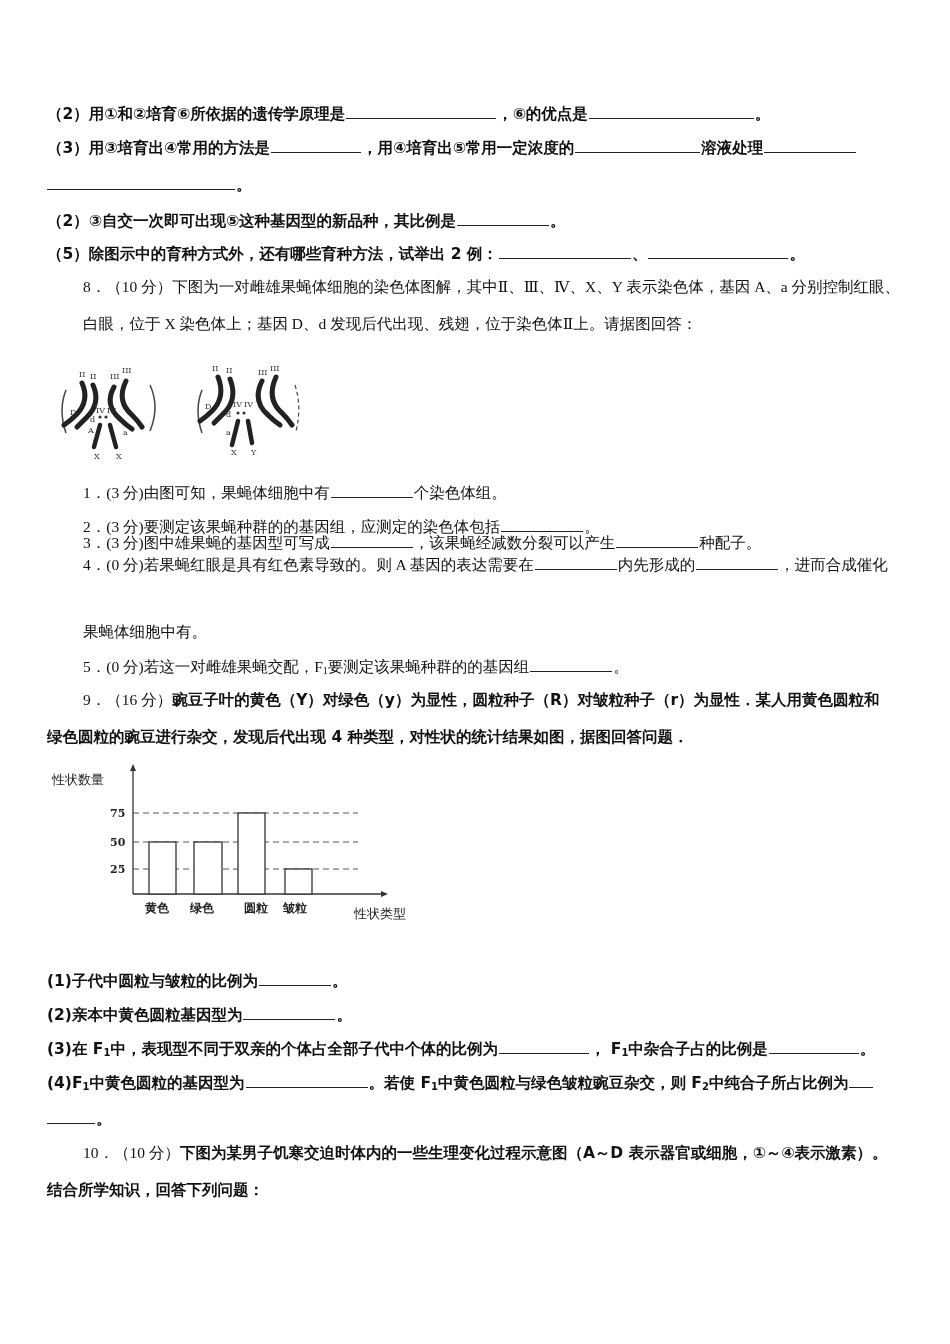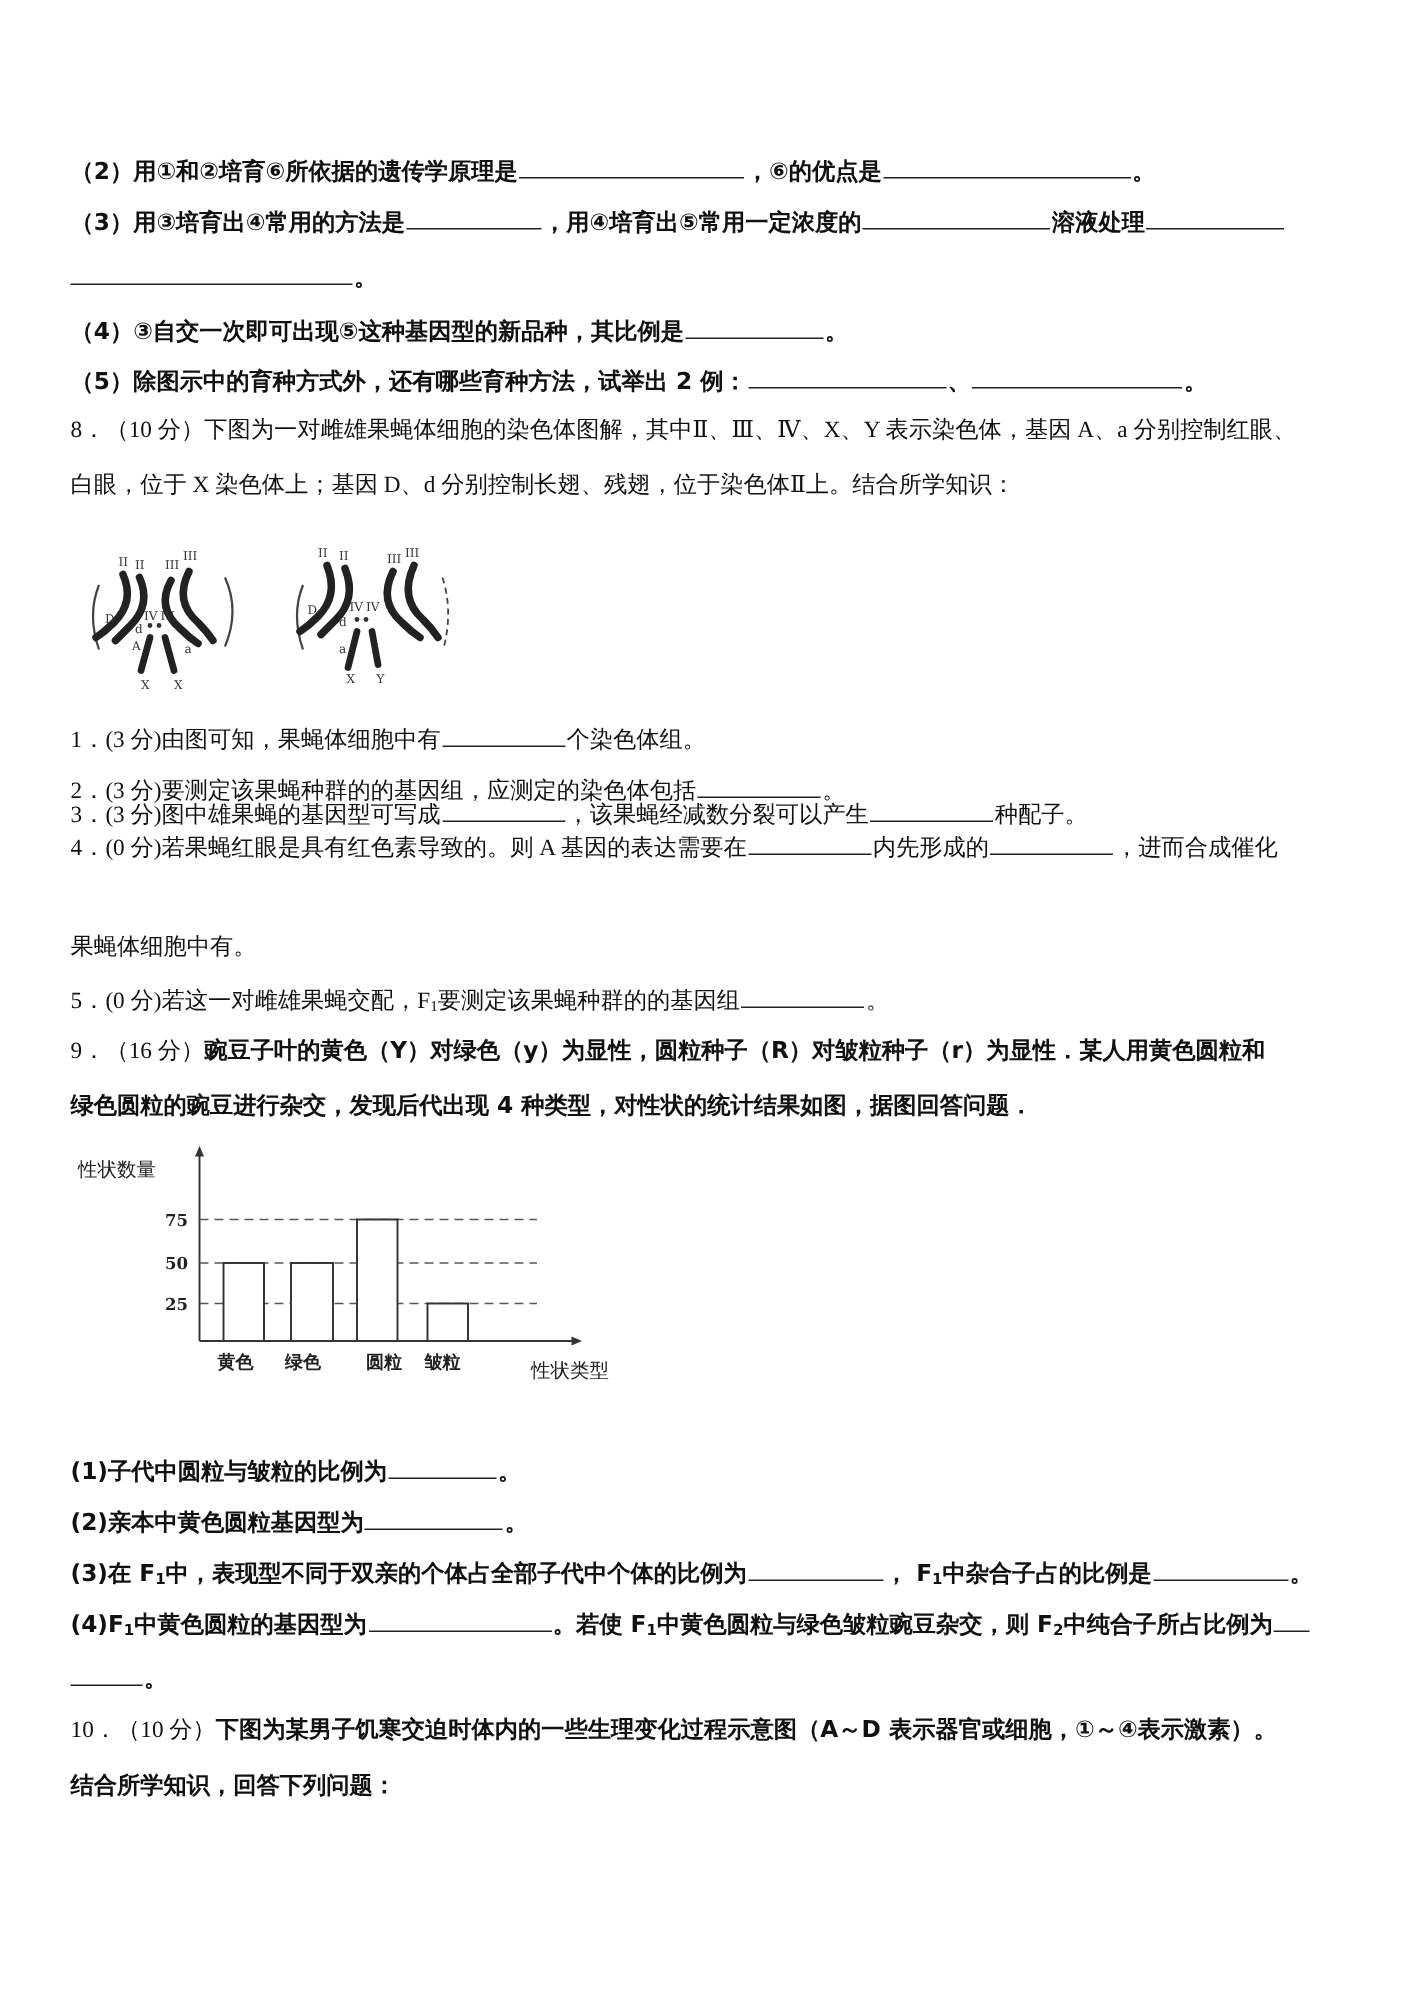"（4）③自交一次即可出现⑤这种基因型的新品种，其比例是" span { text: 4 -> 2 }
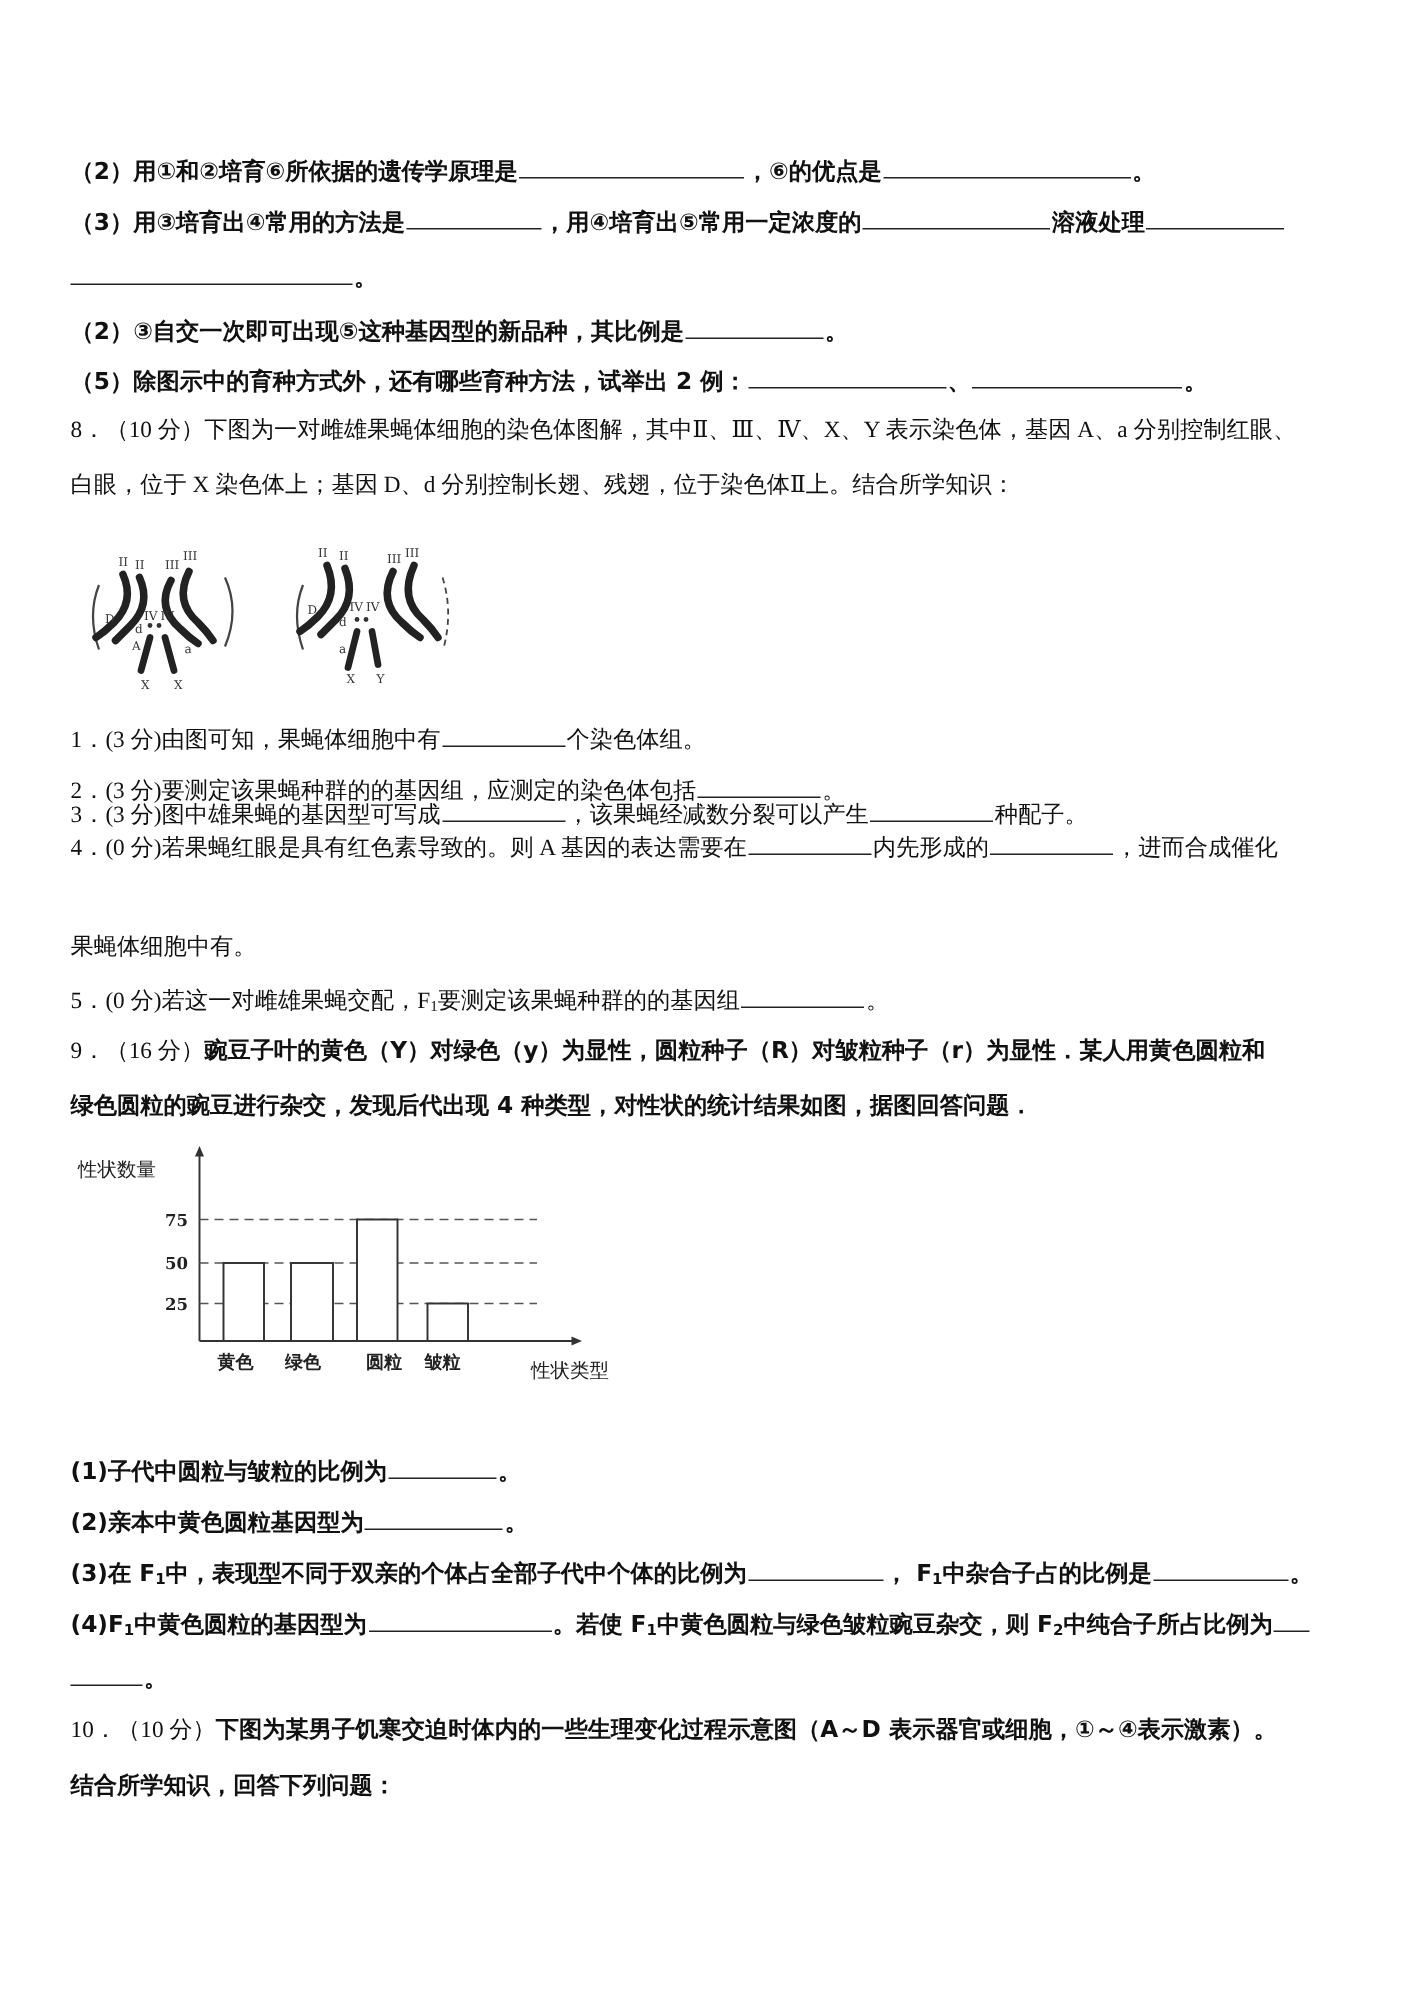"8．（10 分）下图为一对雌雄果蝇体细胞的染色体图解，其中Ⅱ、Ⅲ、Ⅳ、X、Y" .r { margin-left: none -> 36px }
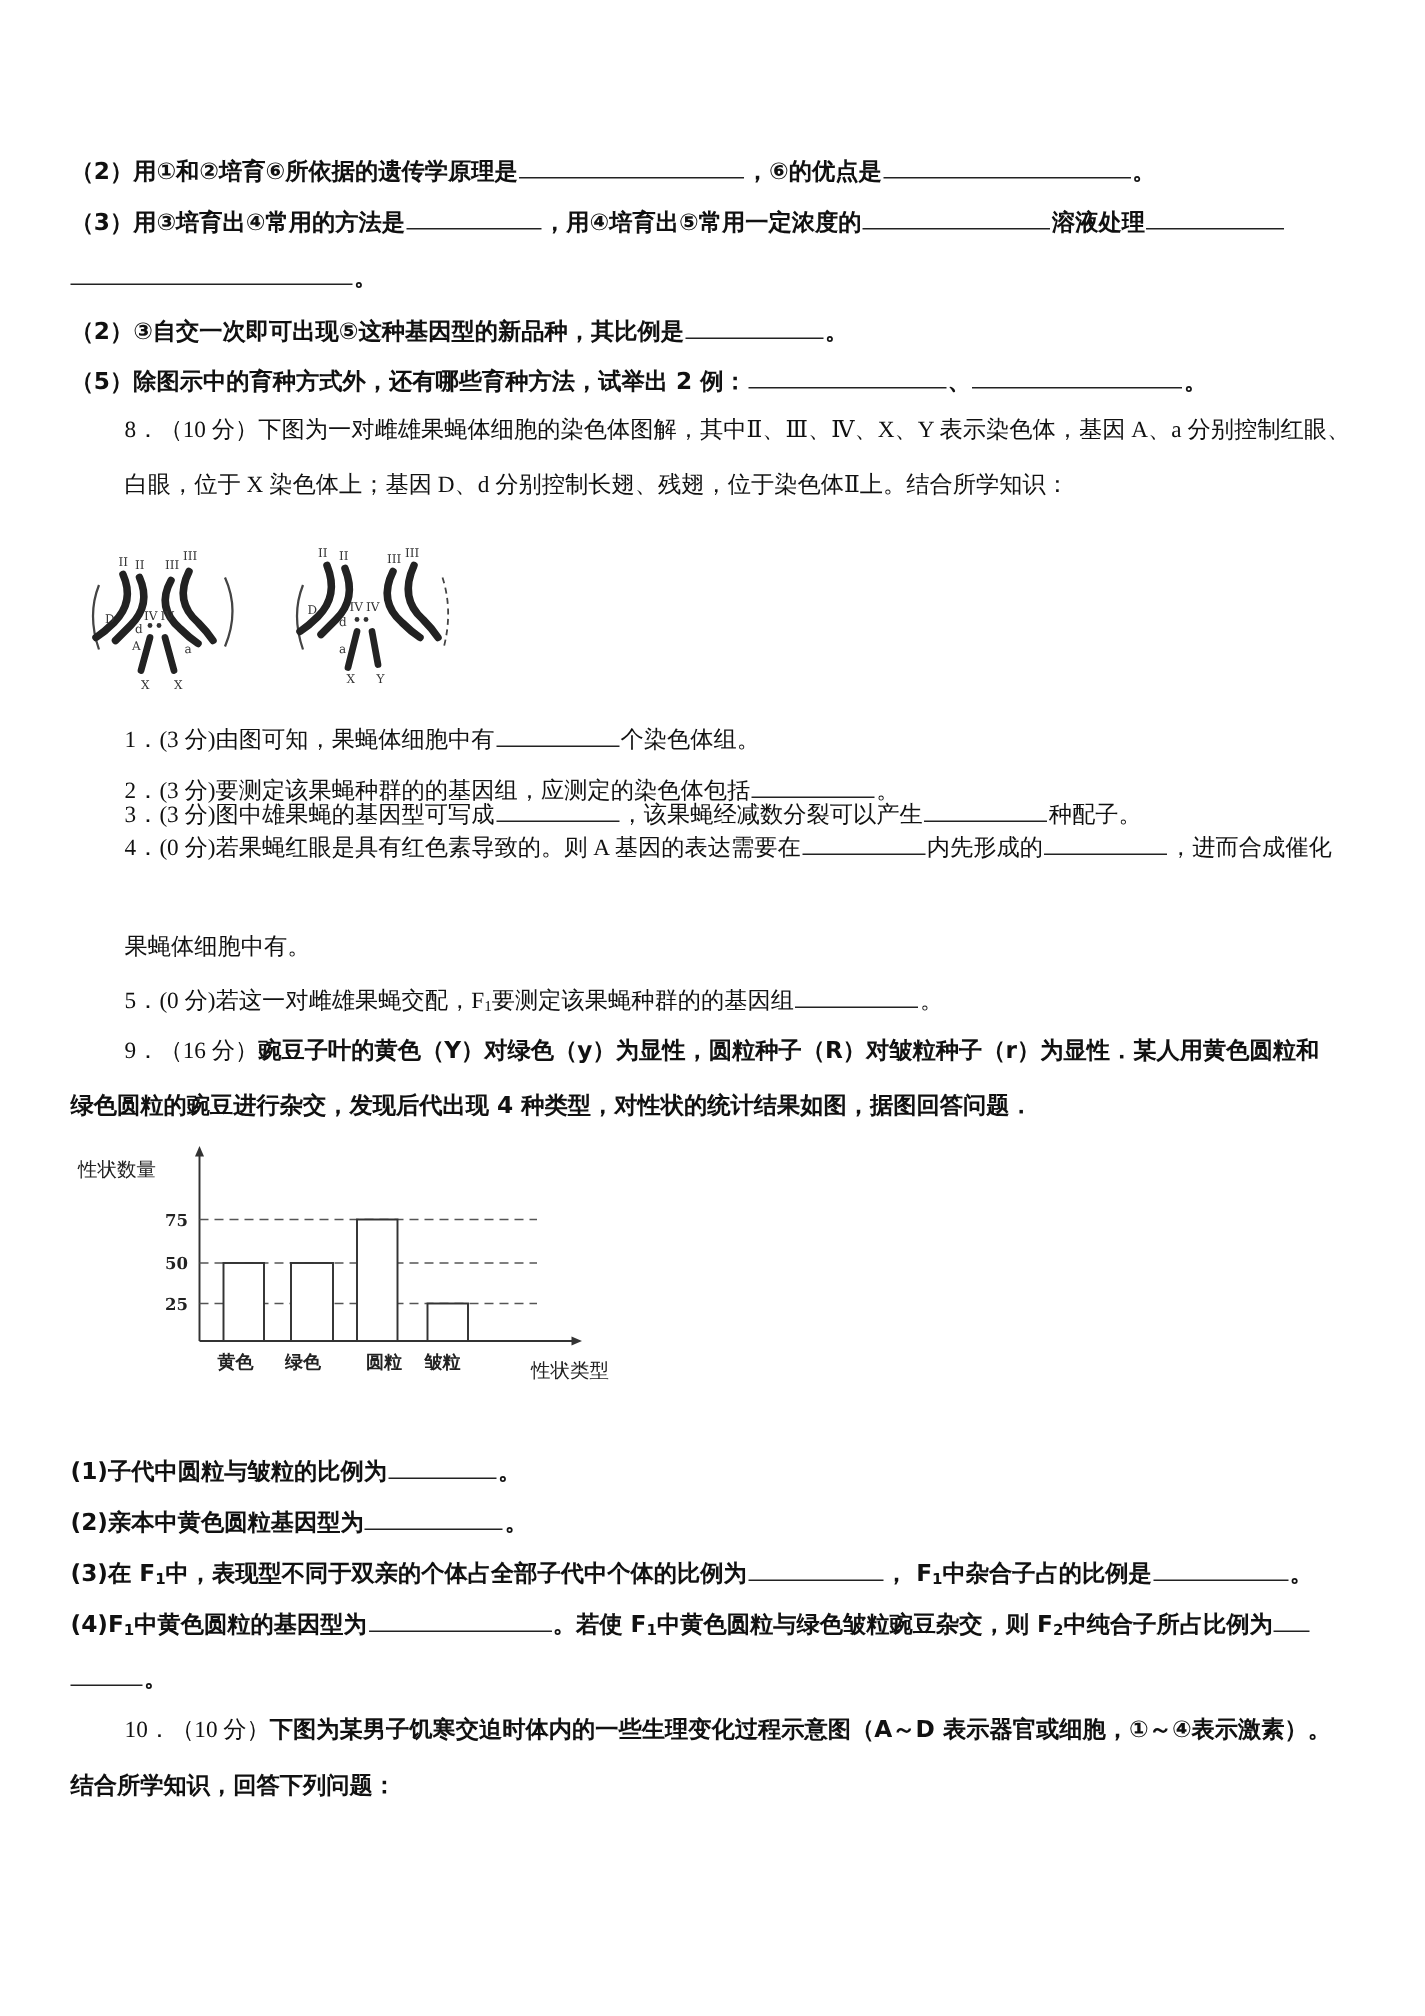"白眼，位于 X 染色体上；基因 D、d" div.line { text: 分别控制长翅、残翅，位于染色体Ⅱ上。结合所学知识 -> 发现后代出现、残翅，位于染色体Ⅱ上。请据图回答 }
